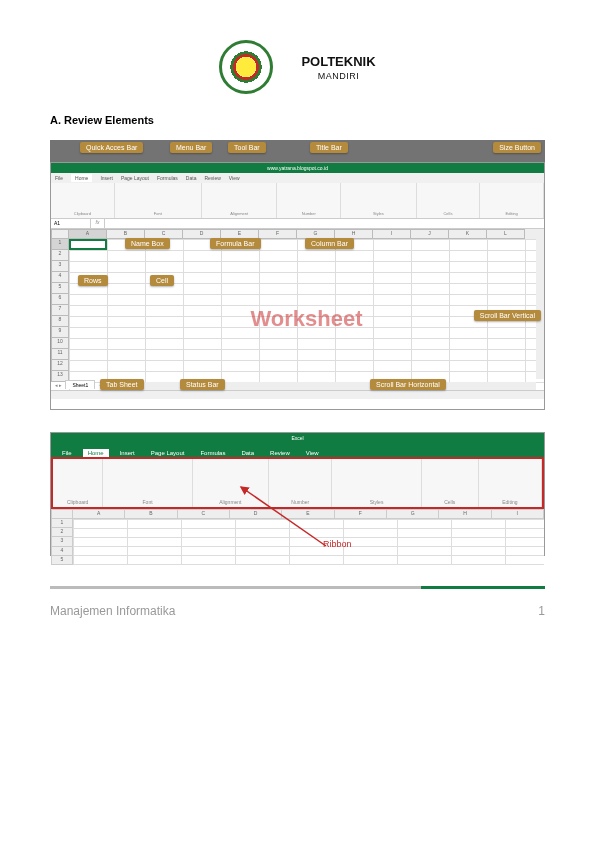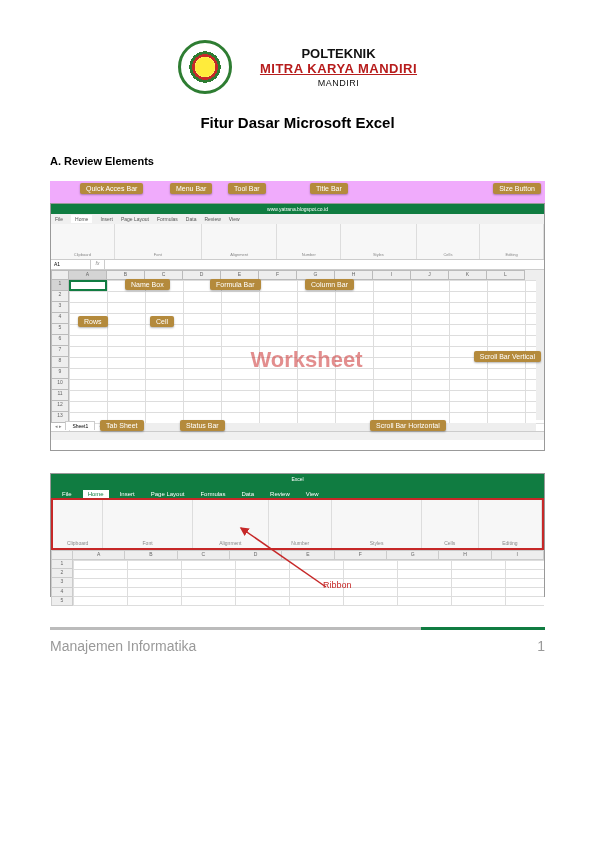"MITRA KARYA MANDIRI" div.l2 { html: <div>MITRA KARYA MANDIRI</div> -> none }
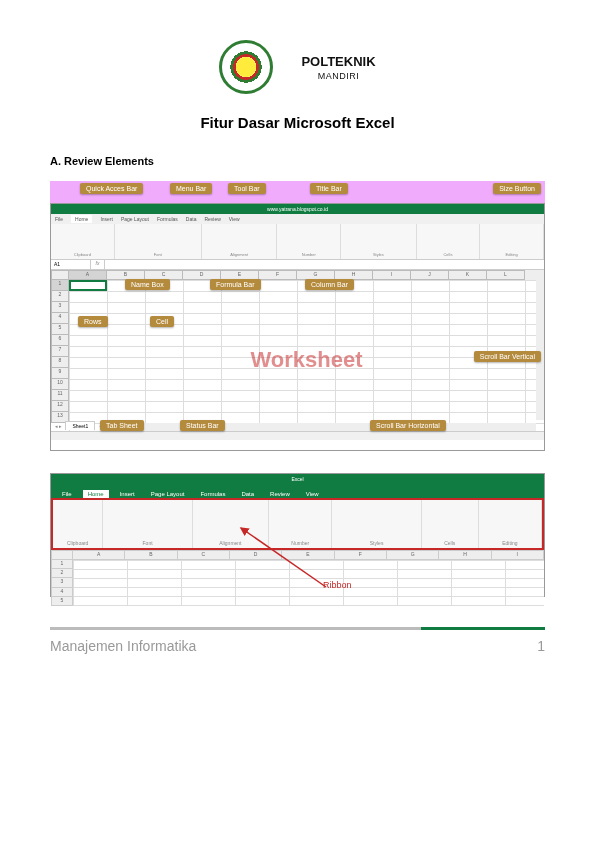"Fitur Dasar Microsoft Excel" div.title { html: <div>Fitur Dasar Microsoft Excel</div> -> none }
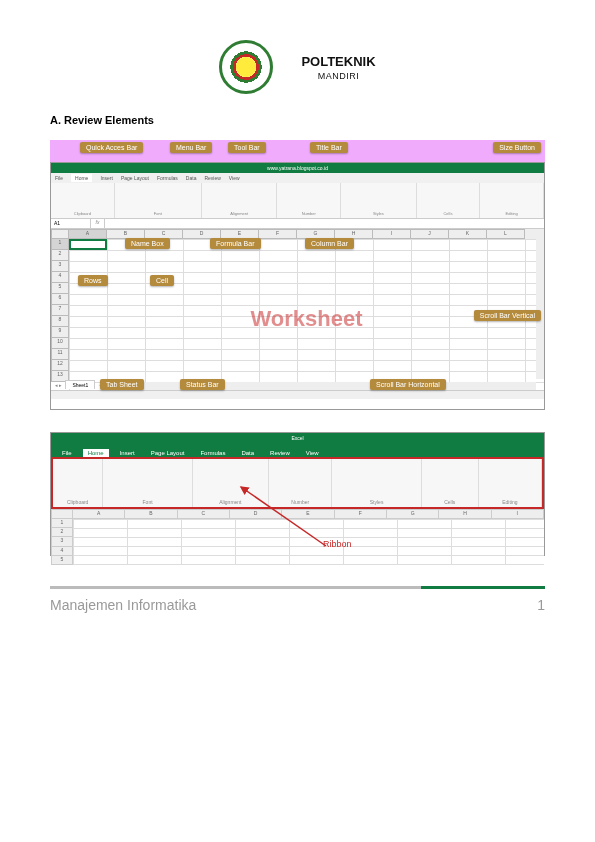"Worksheet" .shot { background: #f0abfc -> #737373 }
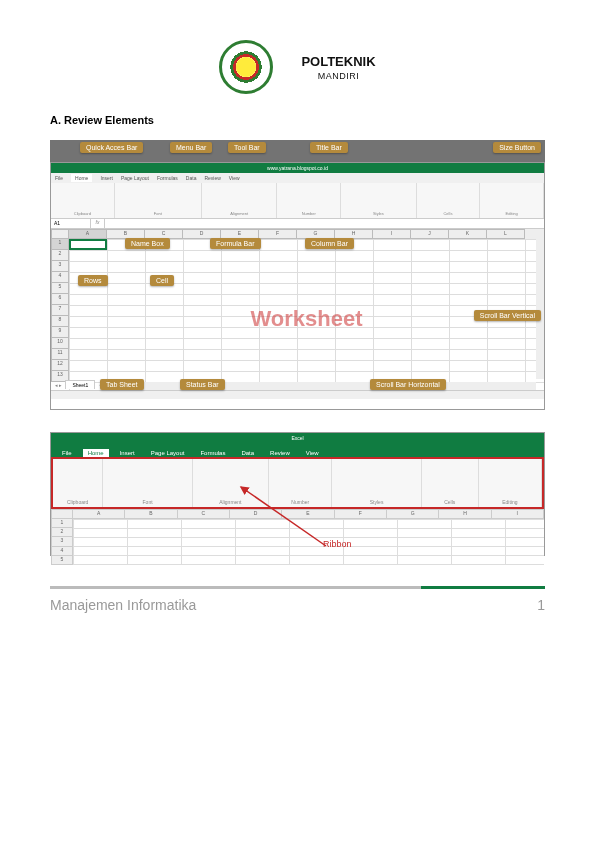"Manajemen Informatika" .footer { font-size: 14px -> 12px; margin-top: 8px -> 15px }
